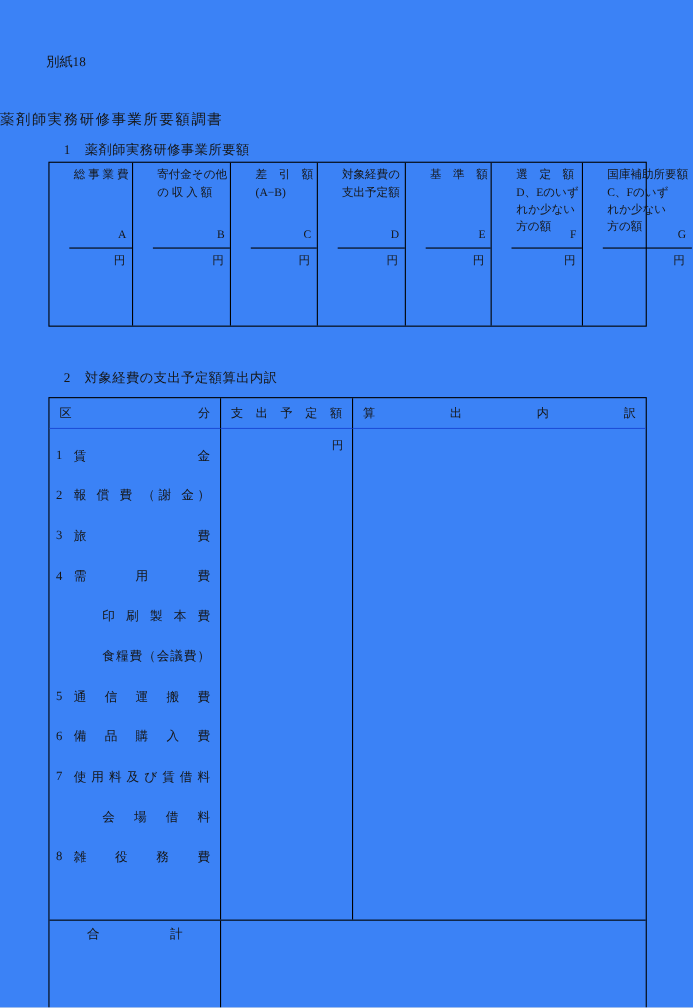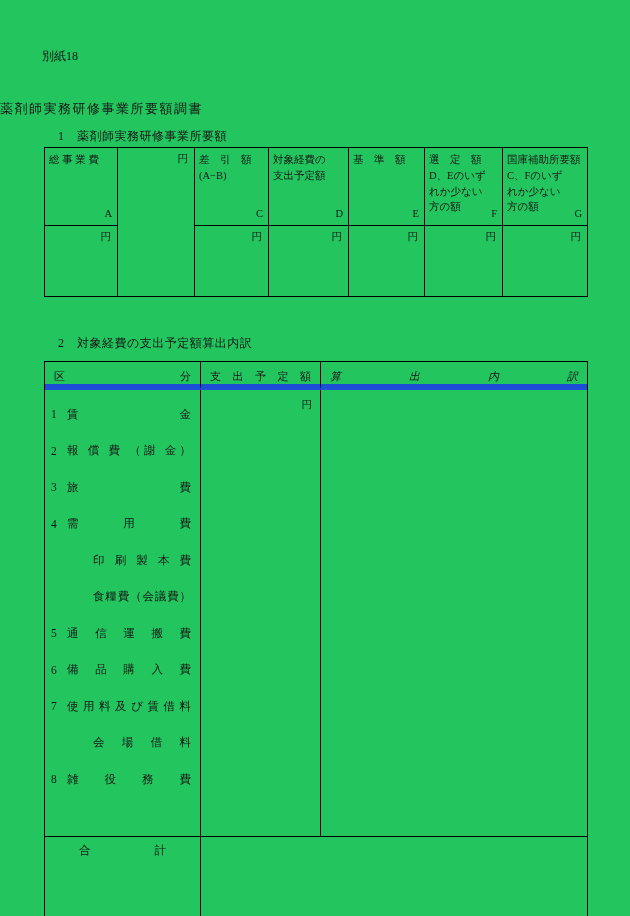"別紙18" .page { background: #22c55e -> #3b82f6 }
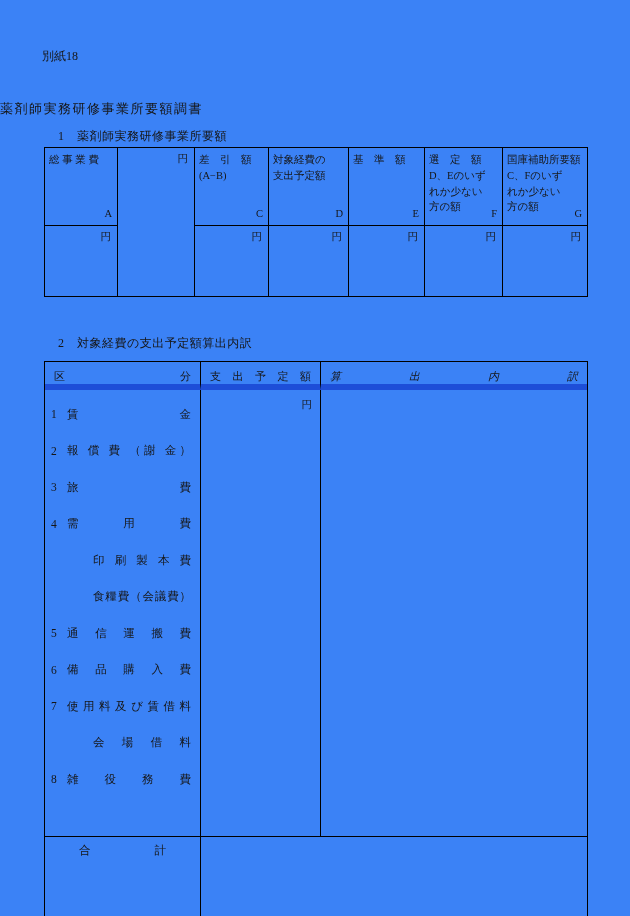"総 事 業 費" .t1 .hd { margin-left: none -> 18px }
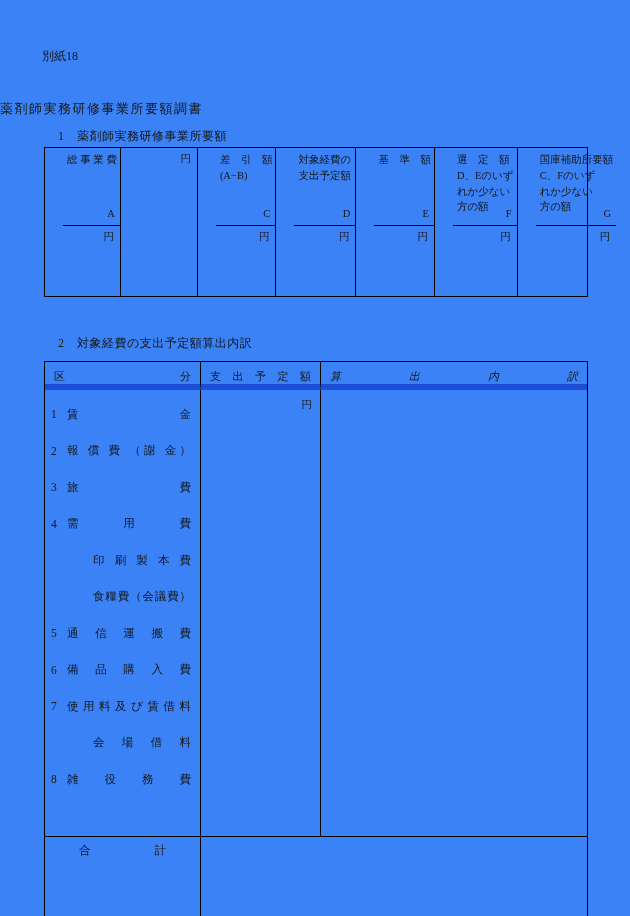"寄付金その他" div.hd { html: none -> <div> <div>寄付金その他</div> <div>の 収 入 額</div> <div></div> <span>B</span> </div> }
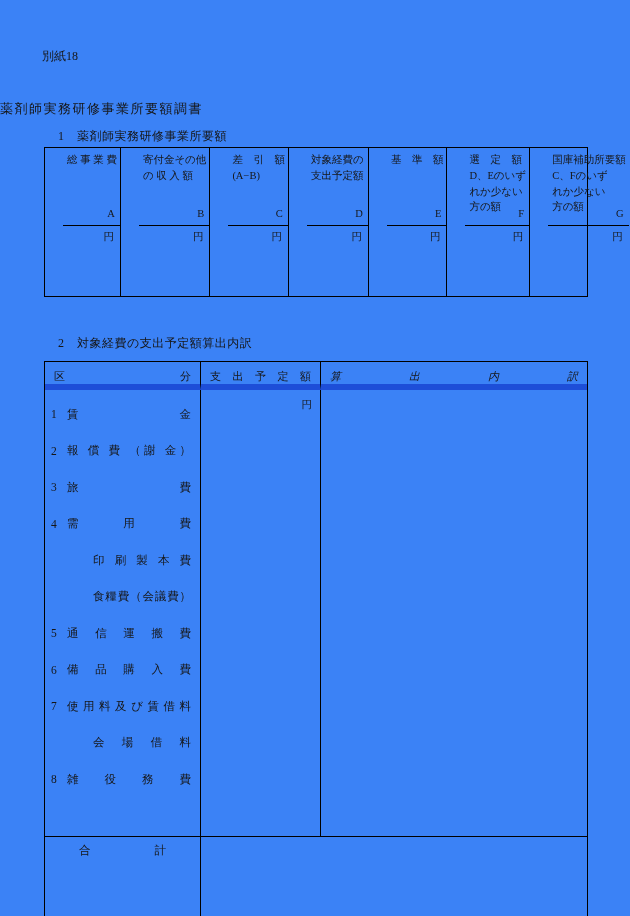"区 分" .t2-head .cell { border-bottom: 6px solid #1d4ed8 -> 1px solid #1d4ed8 }
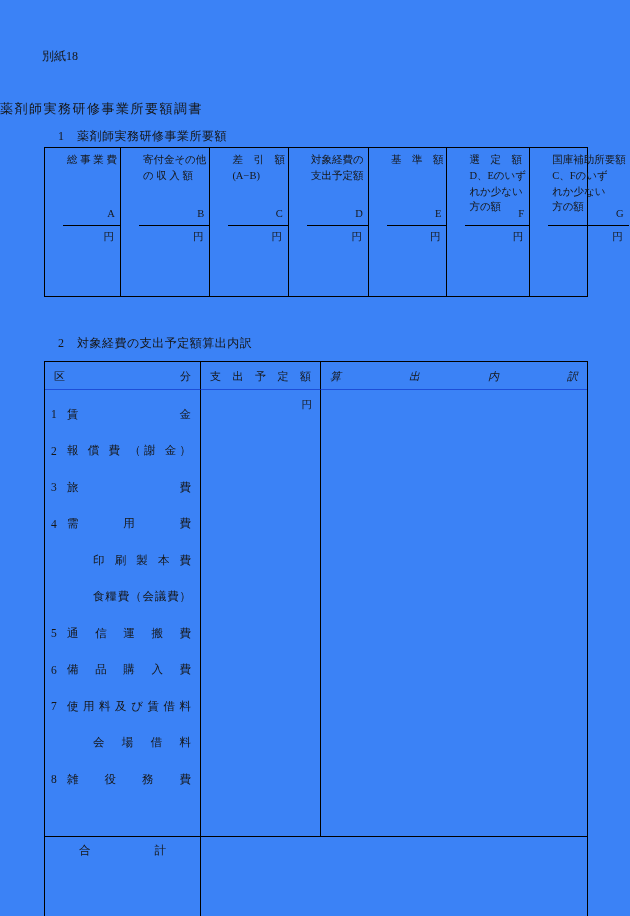"算 出 内 訳" .t2 .cell.last { font-style: italic -> none }
